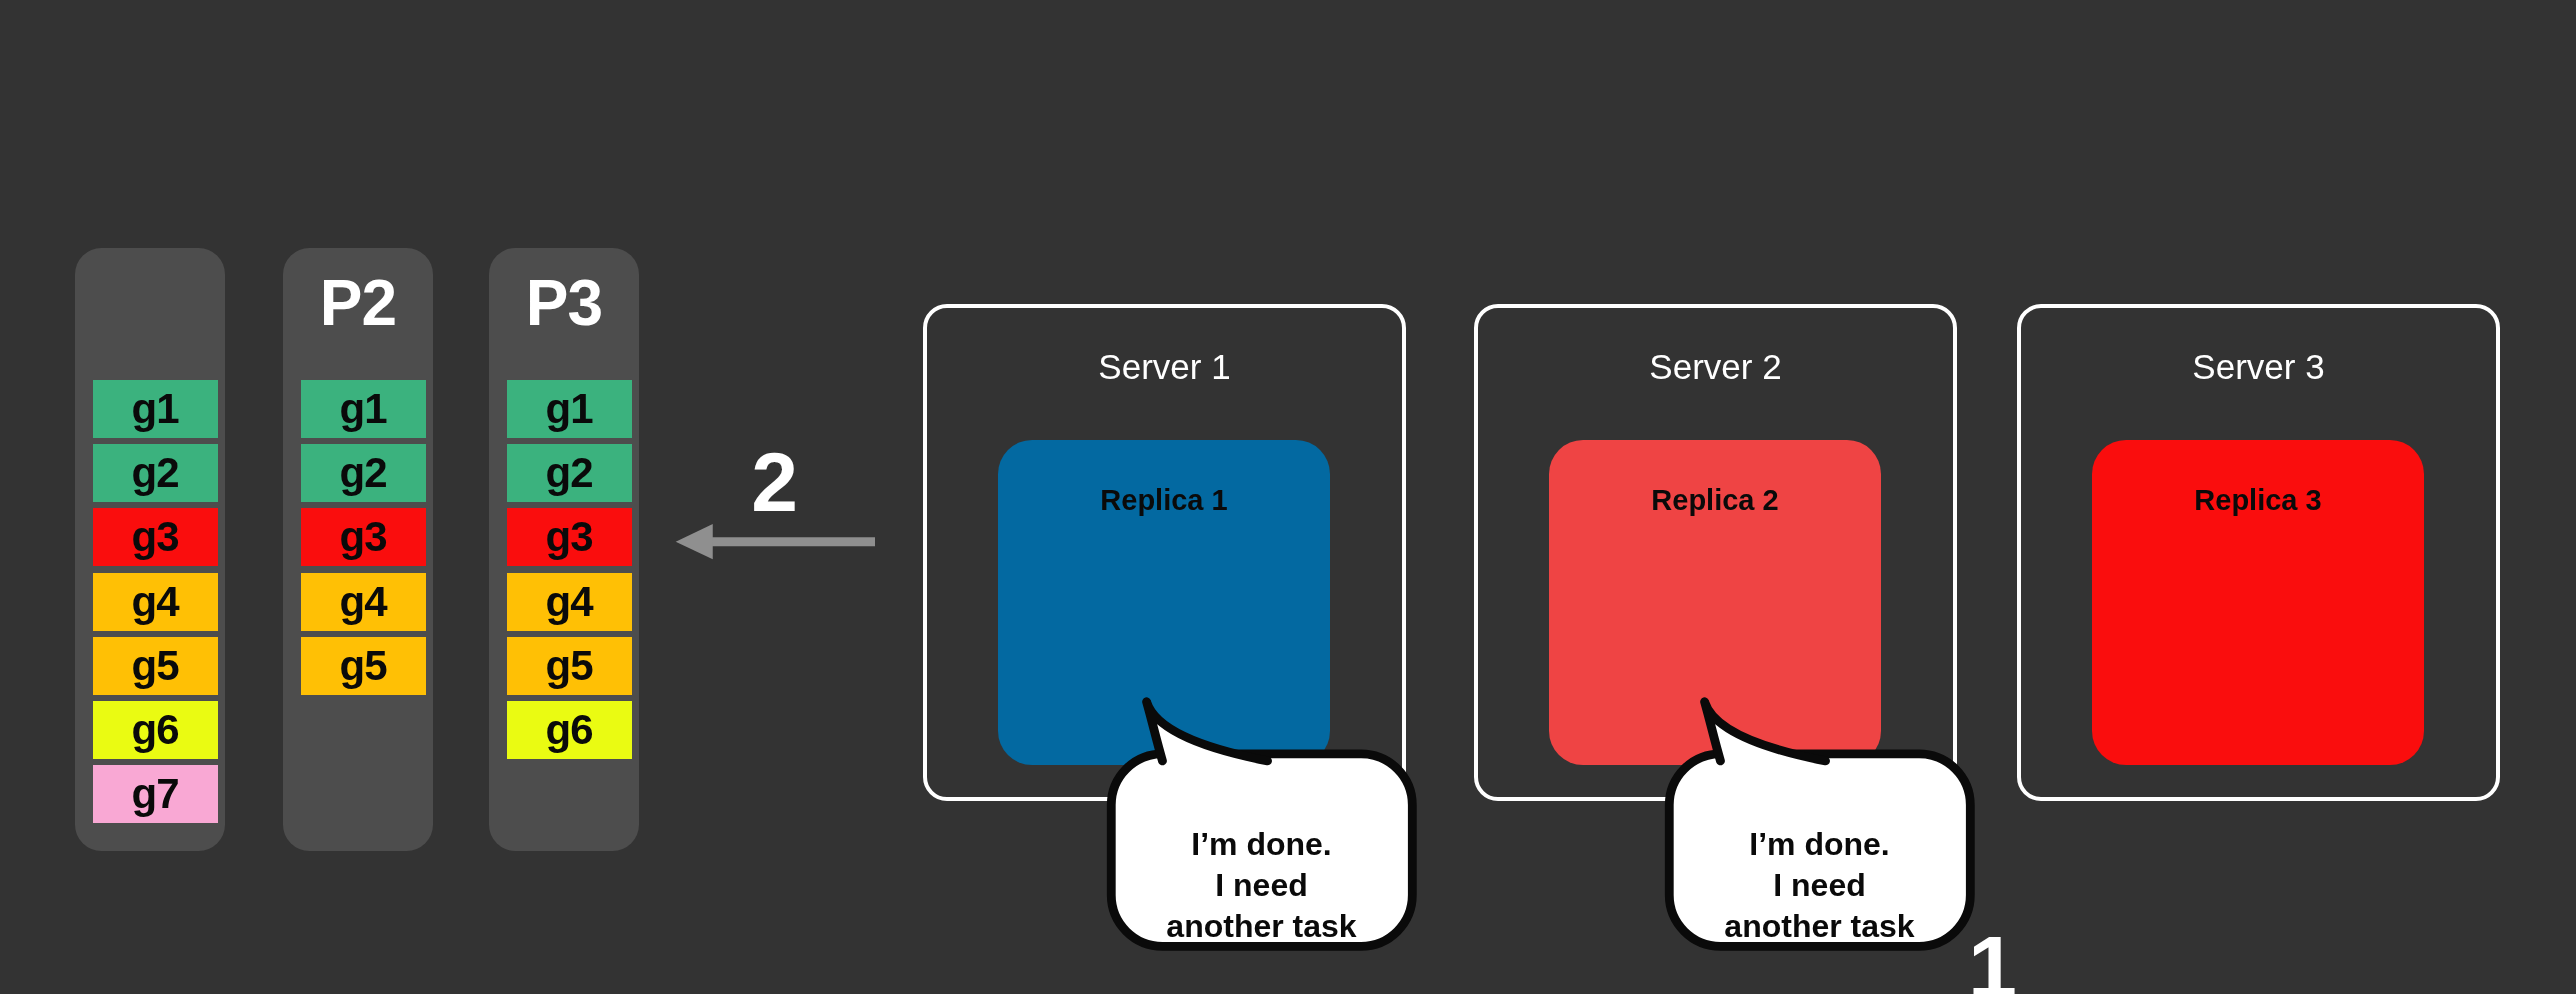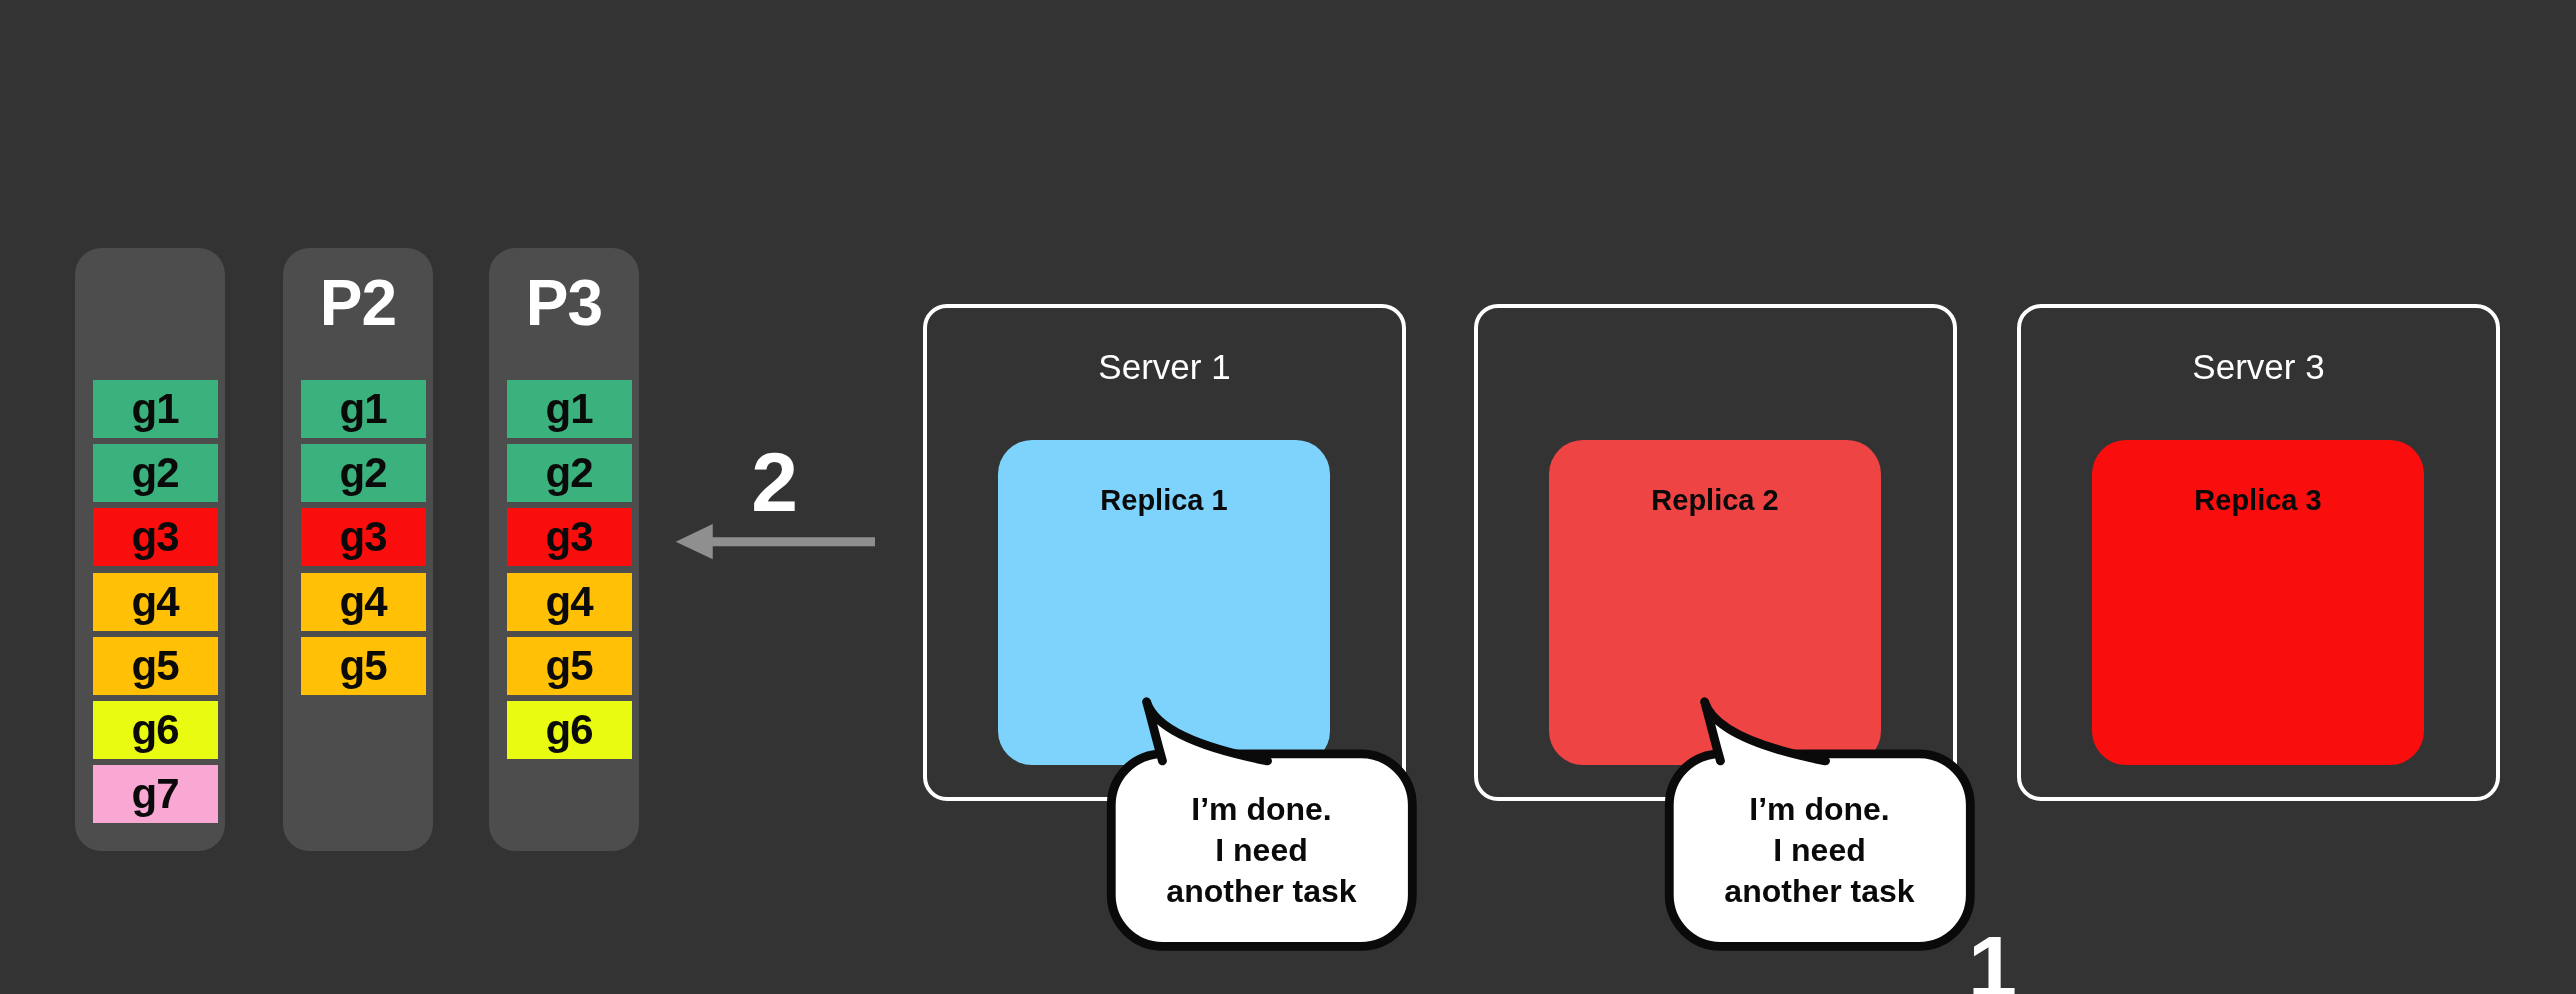"Server 2" div.s-title { html: none -> <div>Server 2</div> }
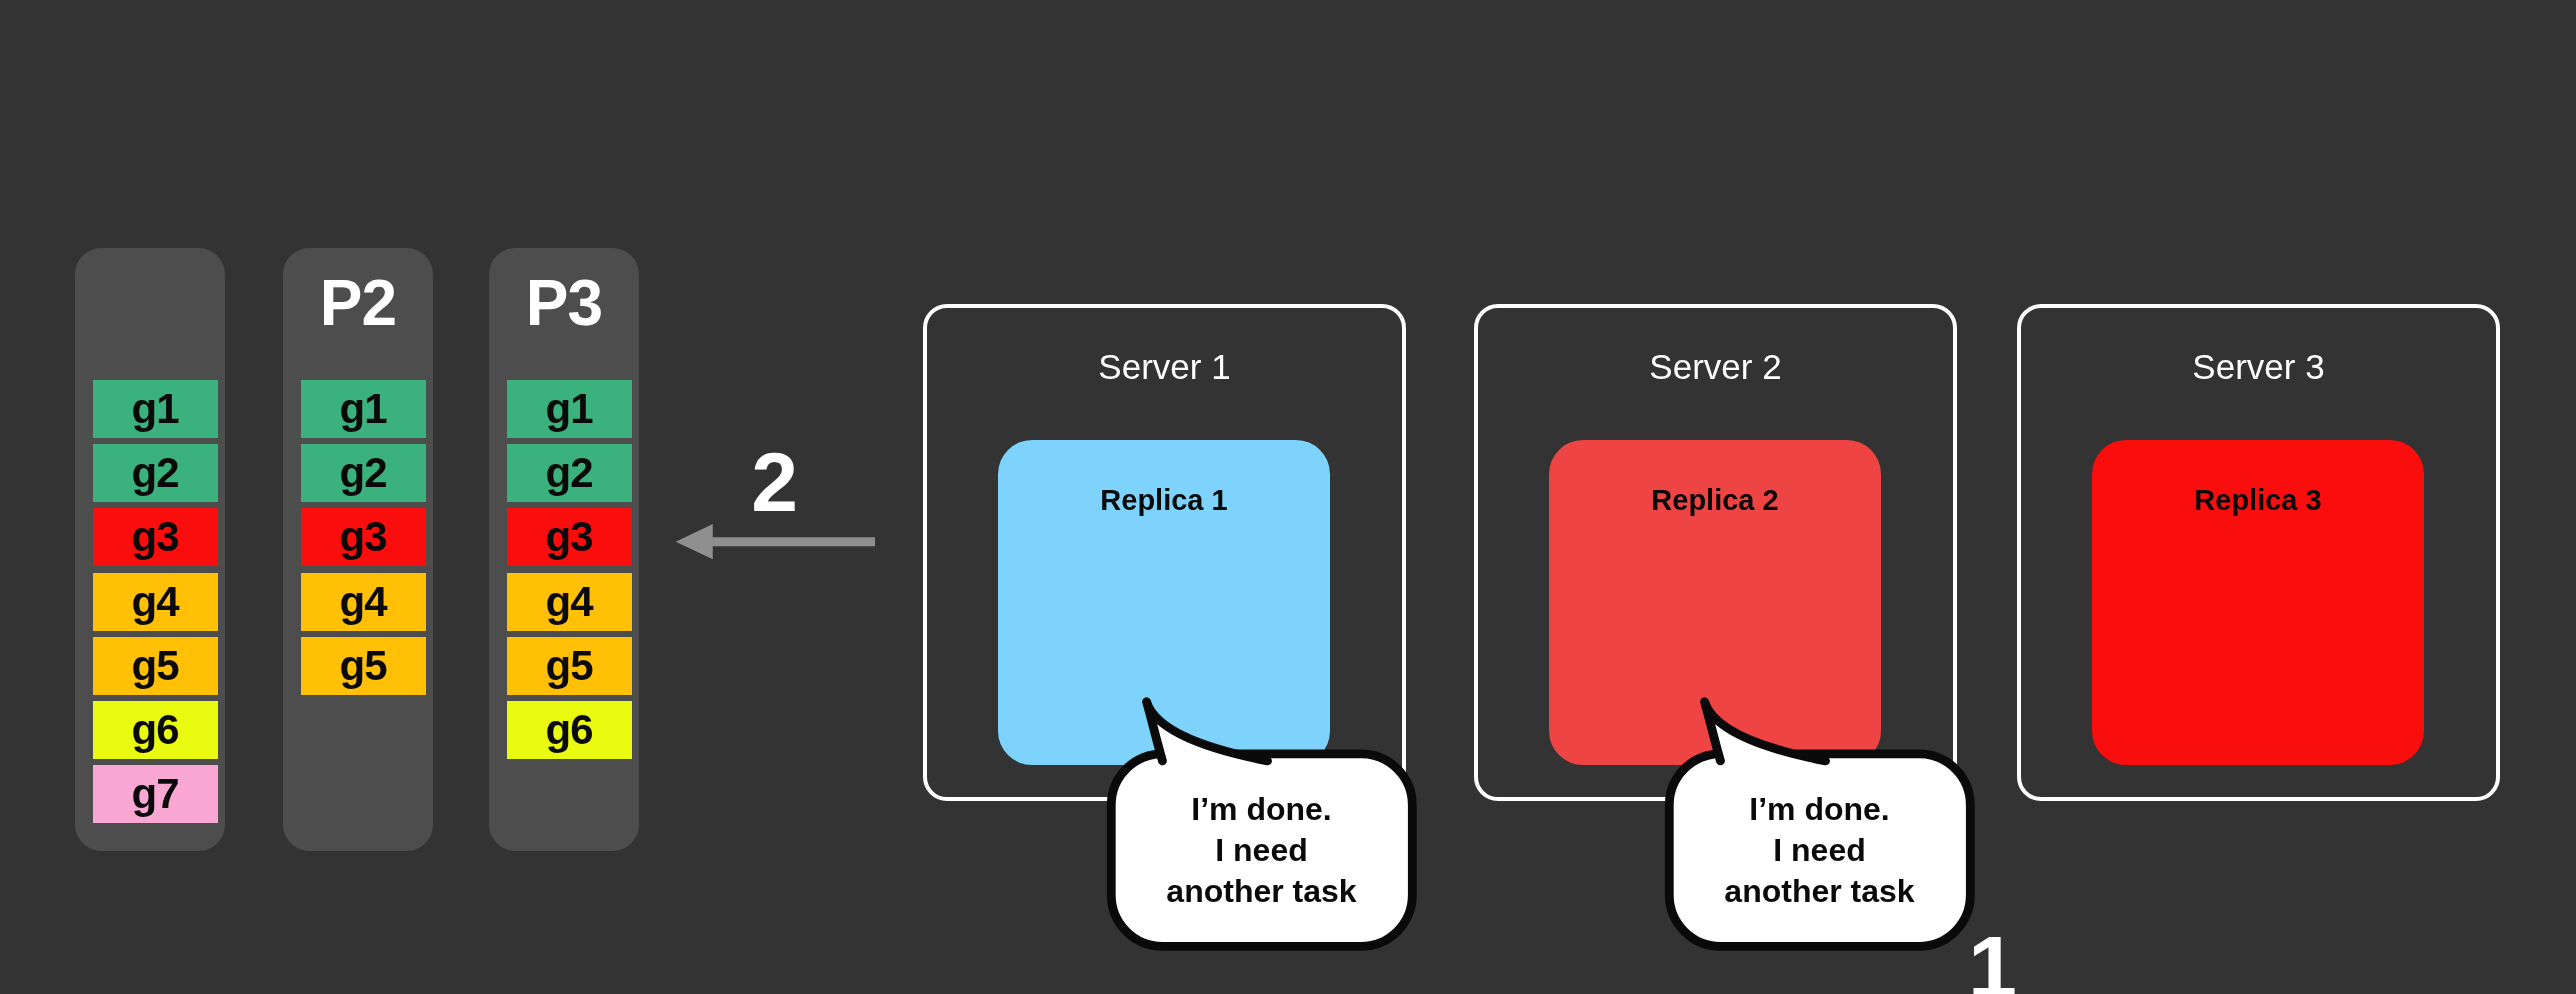"Replica 1" div.replica { background-color: #7dd3fc -> #0369a1 }
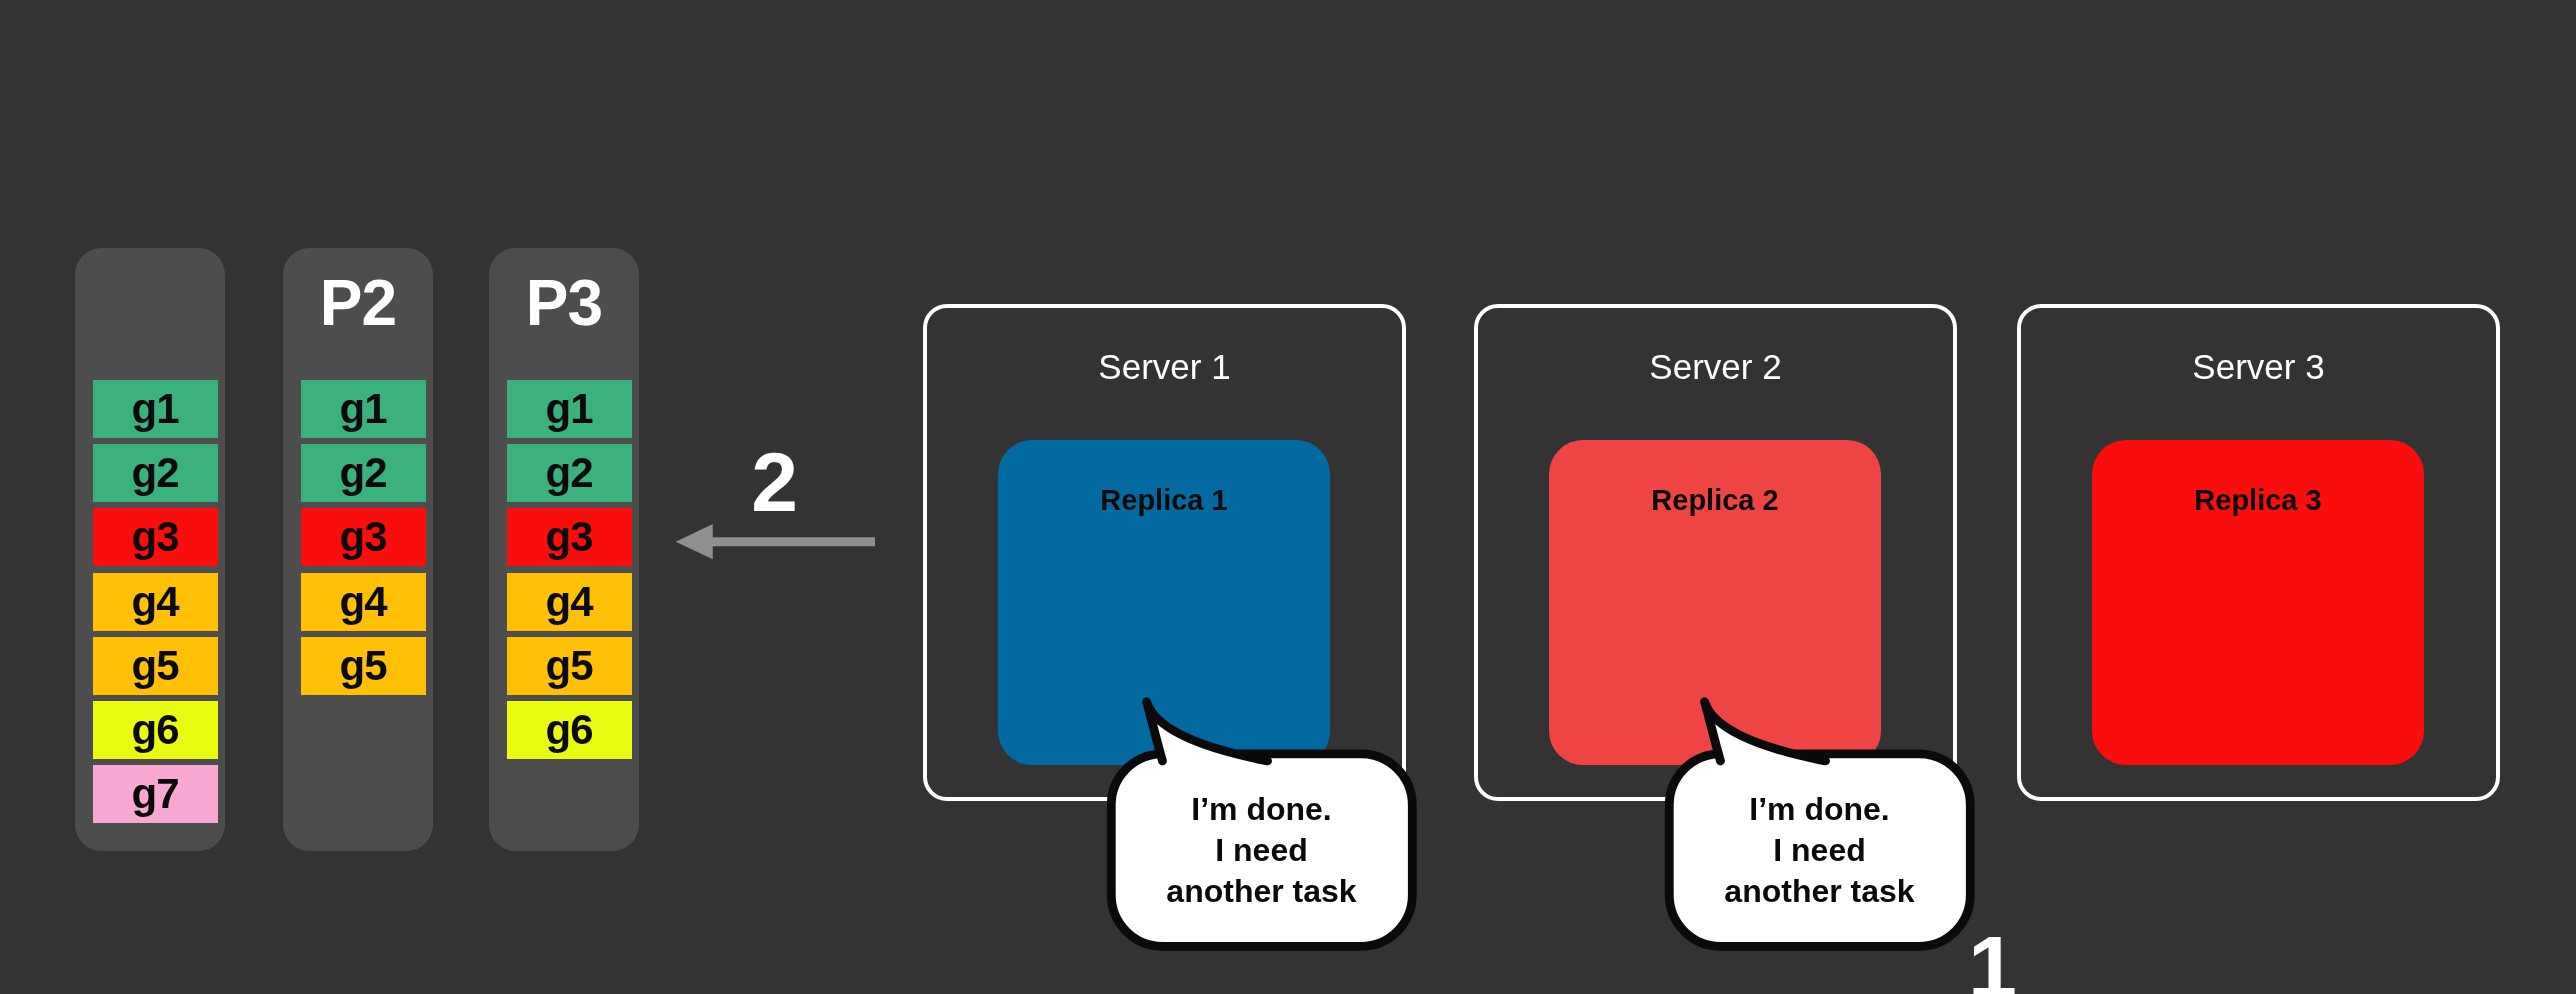"I’m done." .bubble-text { justify-content: center -> flex-end }
